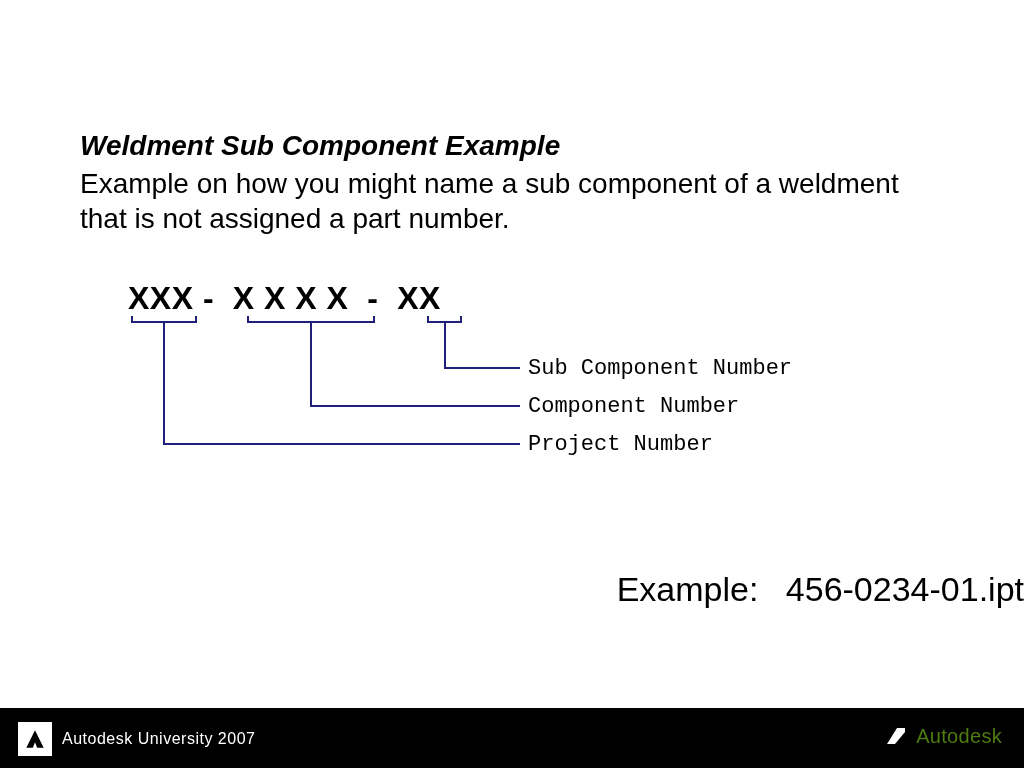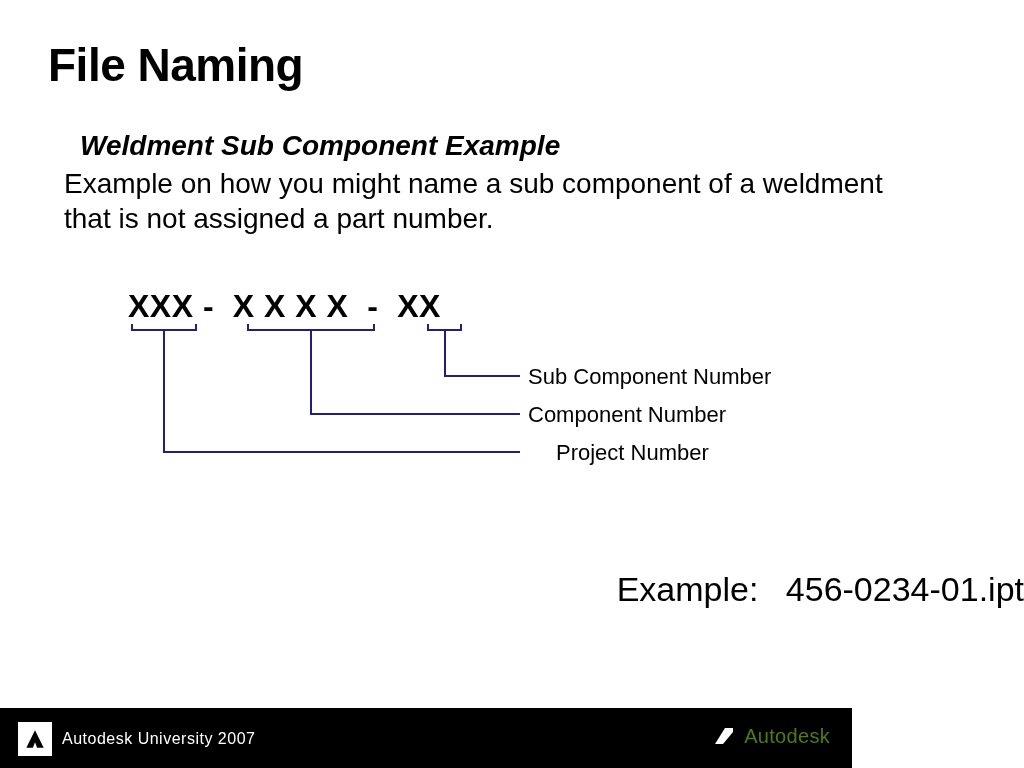"File Naming" div.title { html: <div>File Naming</div> -> none }
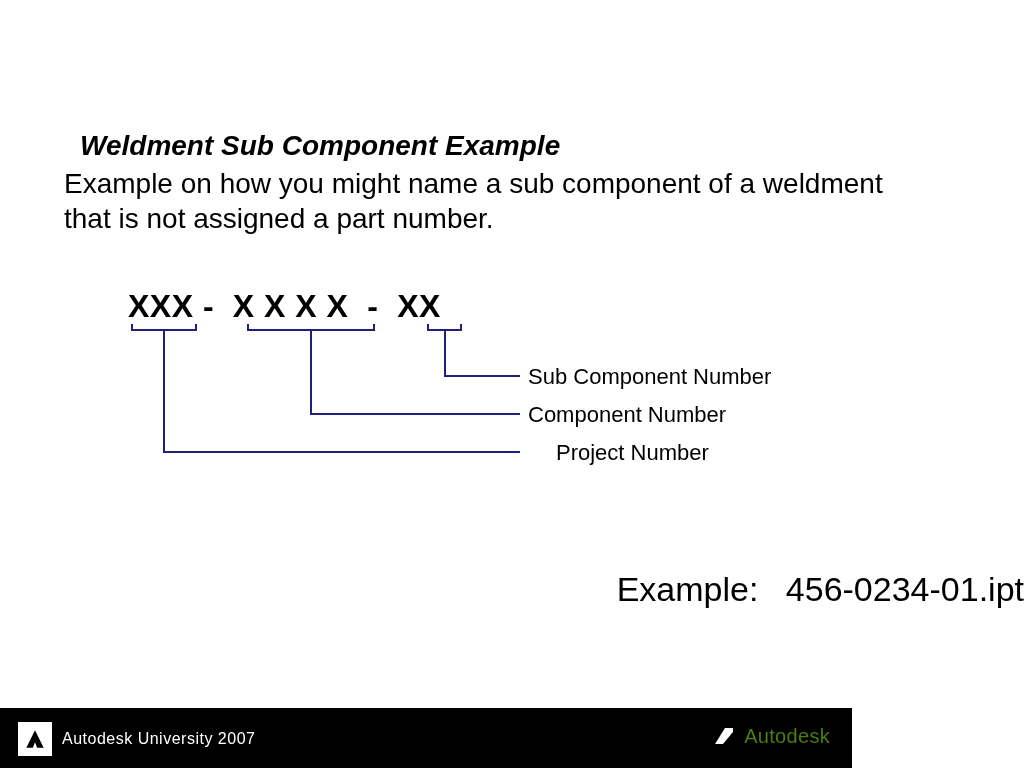"Example on how you might" .body { left: 64px -> 80px }
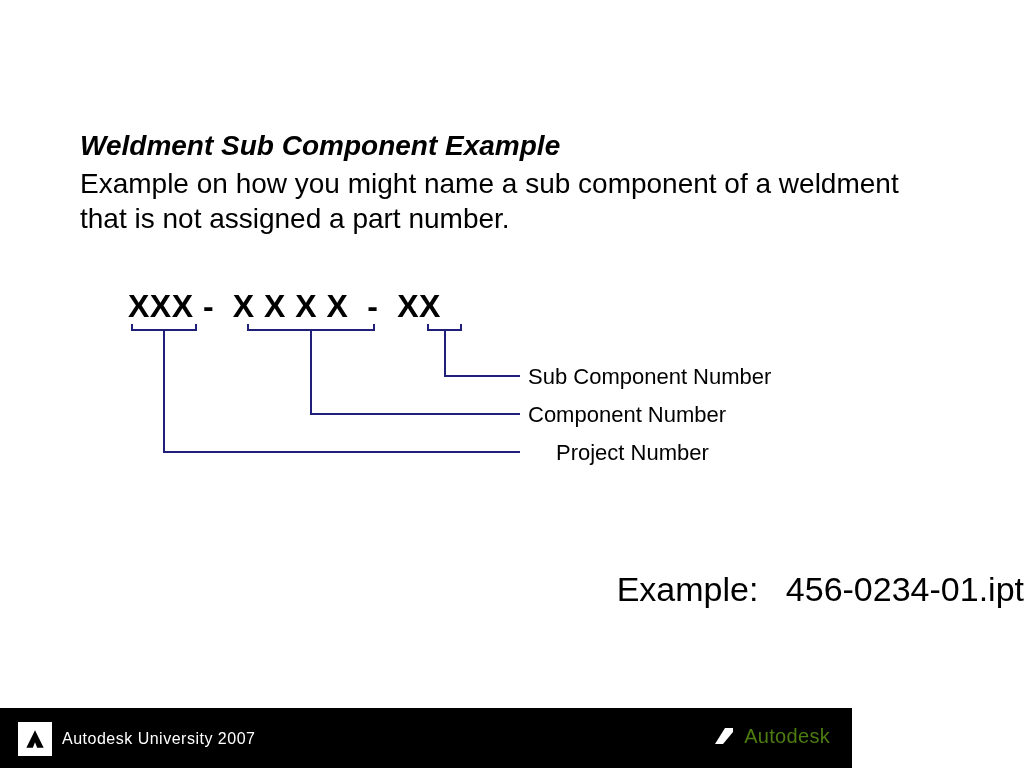"XXX - X X X" .diagram { top: 288px -> 280px }
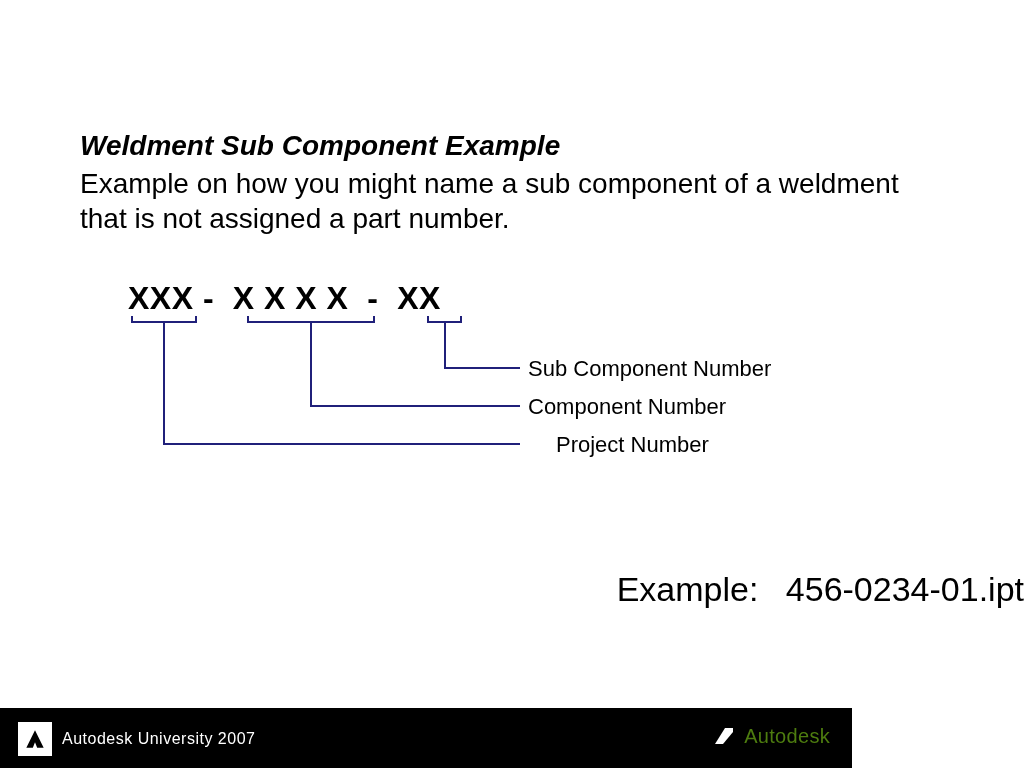"Sub Component Number" .callout { font-family: Liberation Sans, sans-serif -> Liberation Mono, monospace }
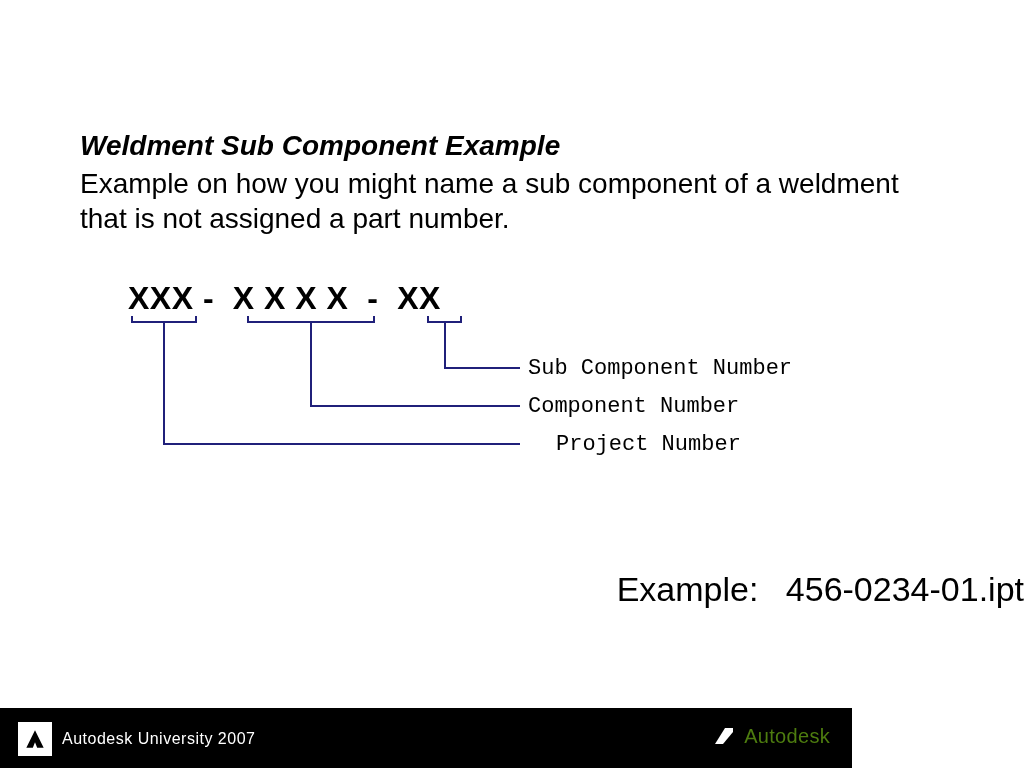"Project Number" div.callout { margin-left: 28px -> none }
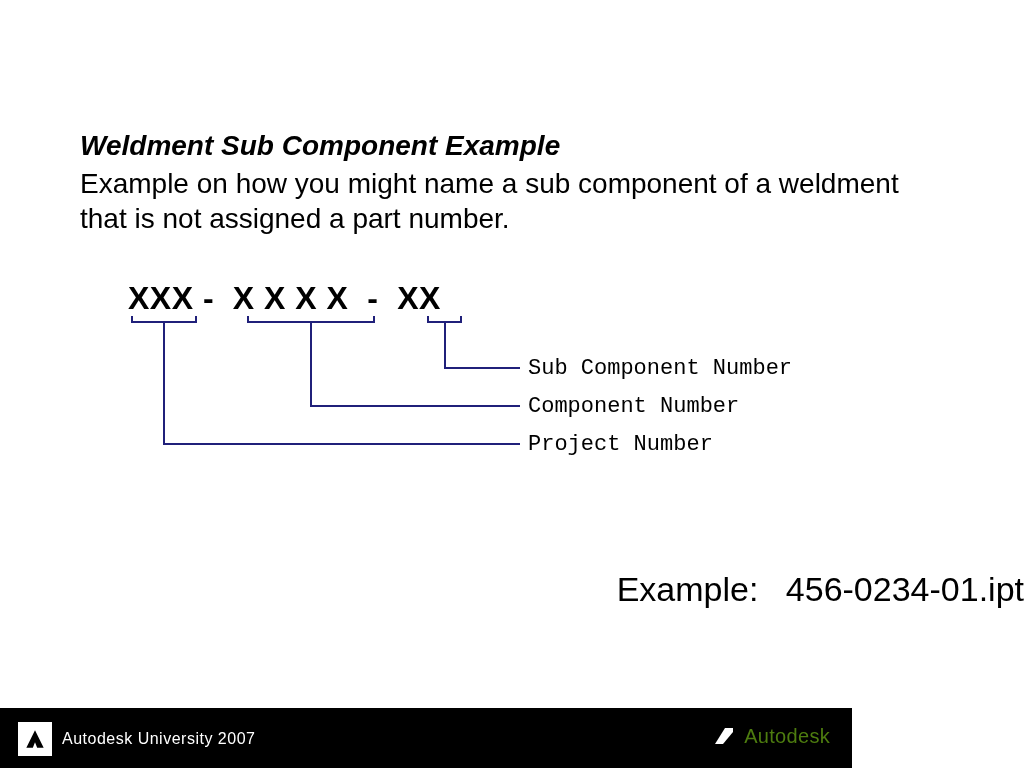"Autodesk University 2007" .footer { width: 852px -> 1024px }
